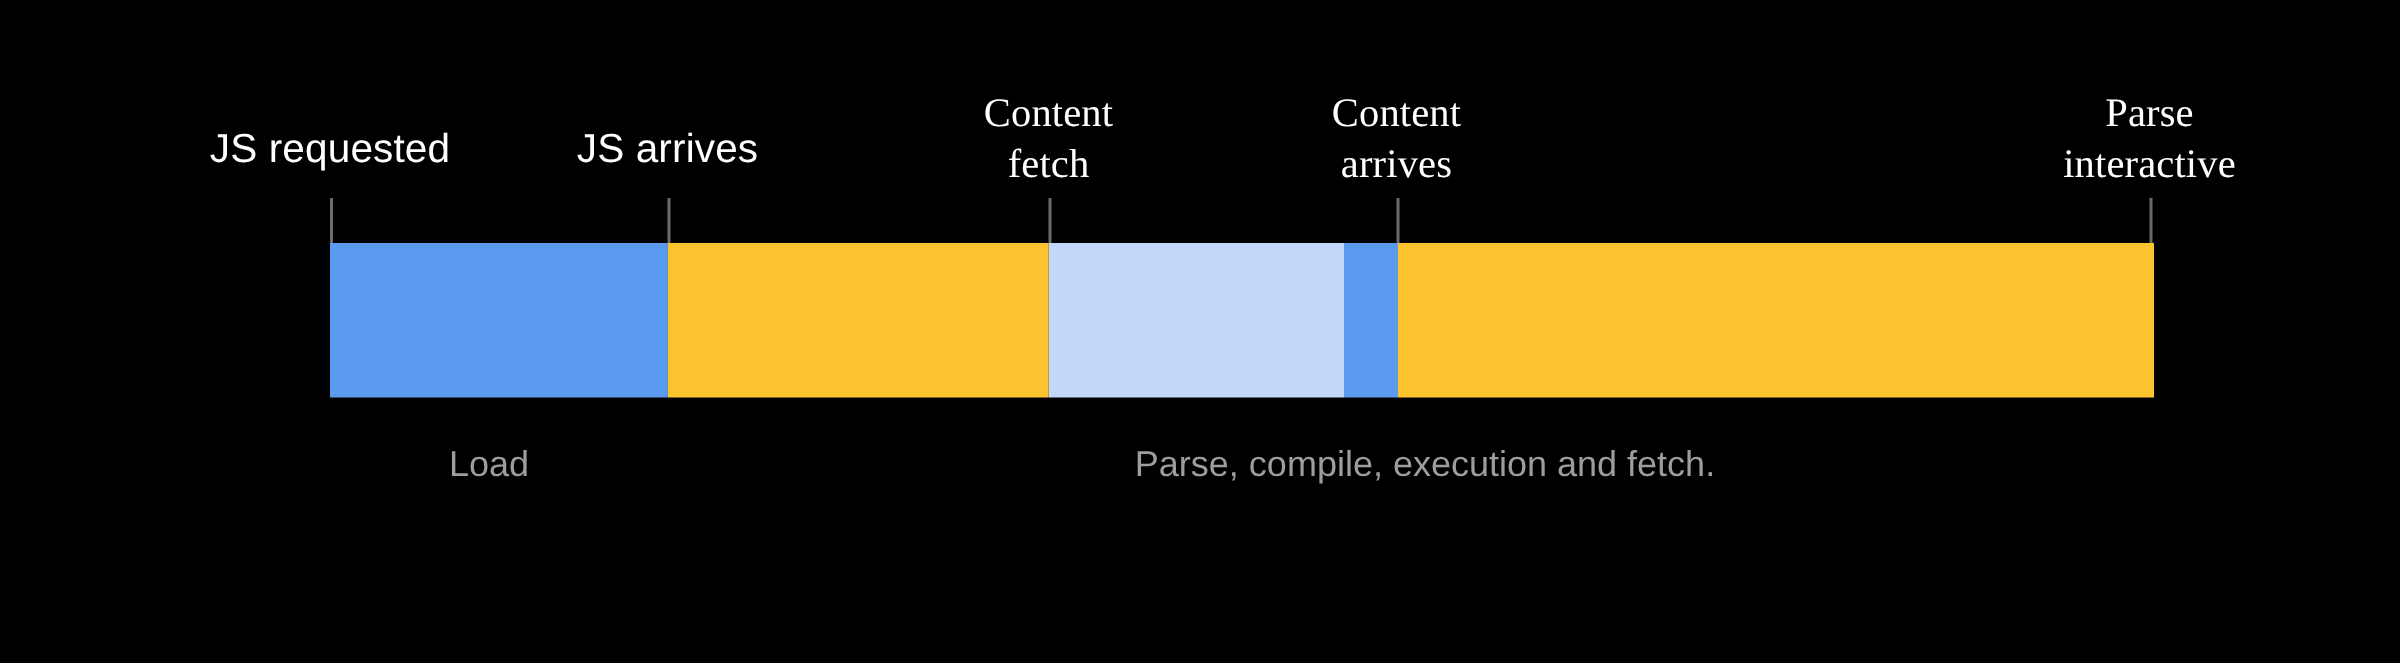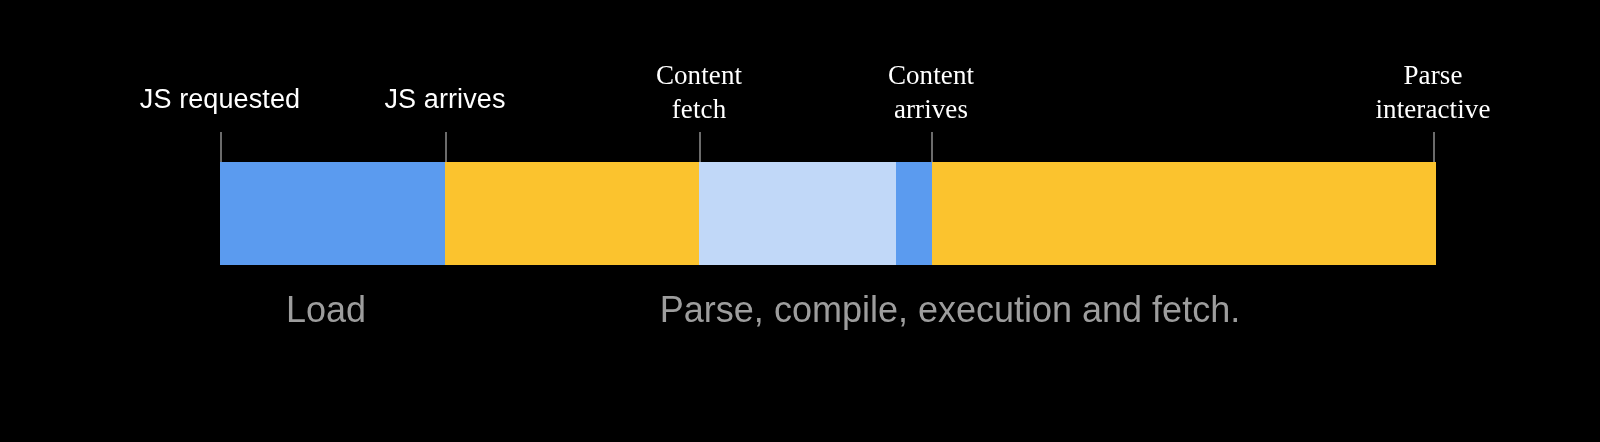"Load" .caption { font-size: 36px -> 24px }
